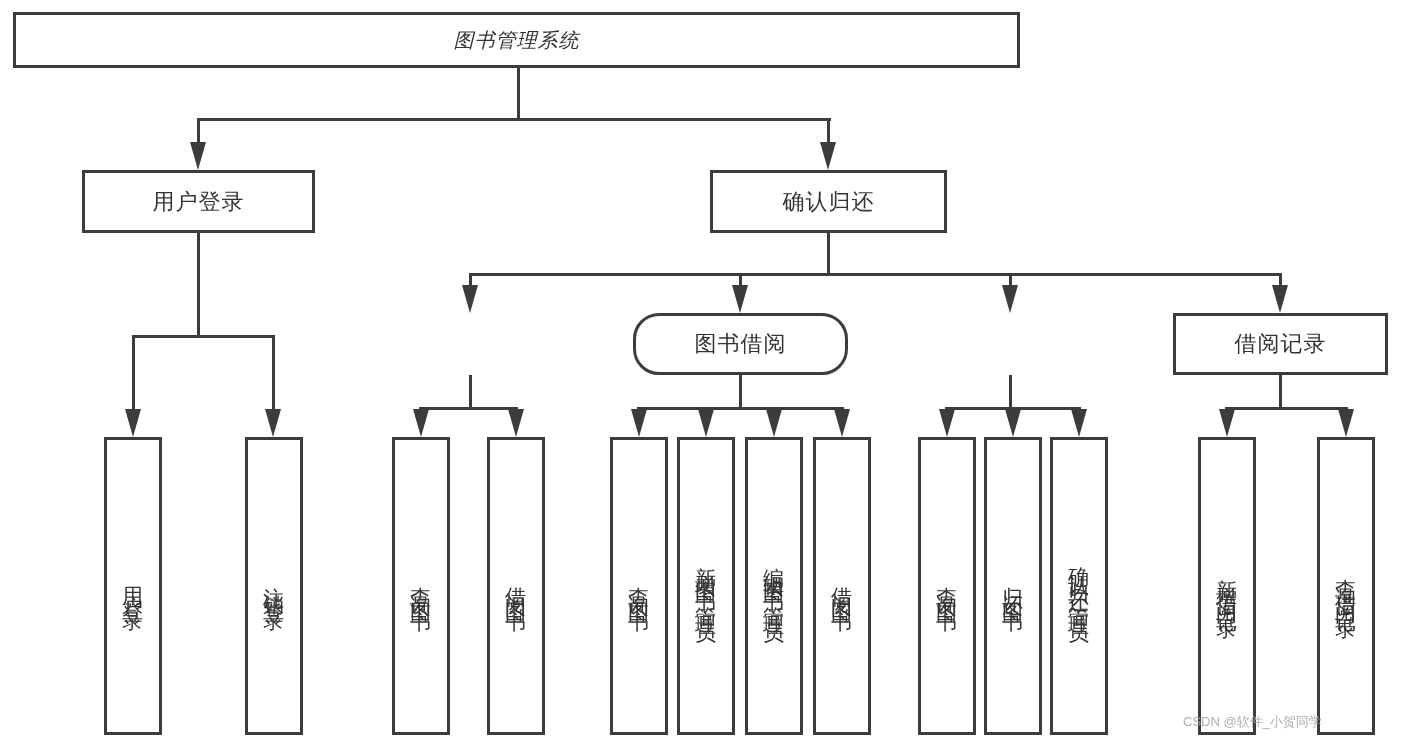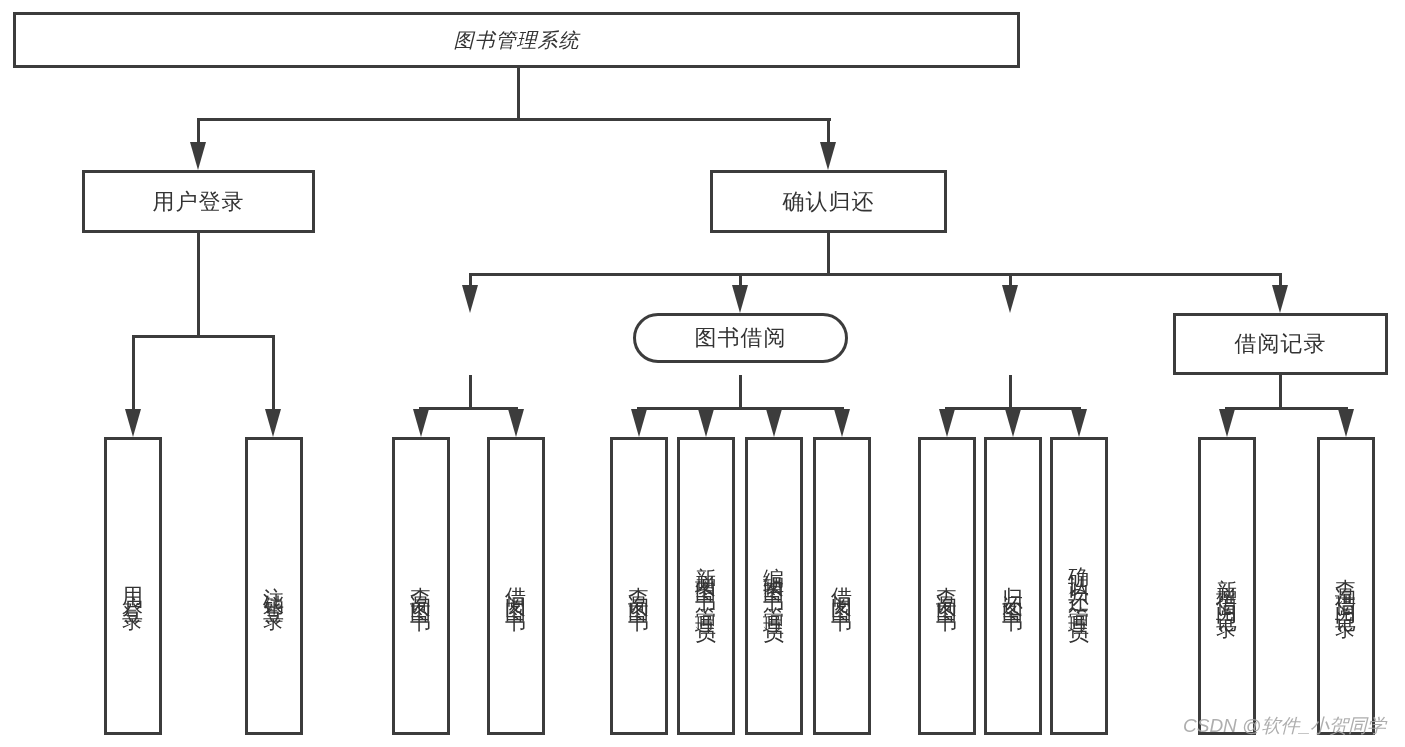"图书借阅" div.hbox { height: 50px -> 62px }
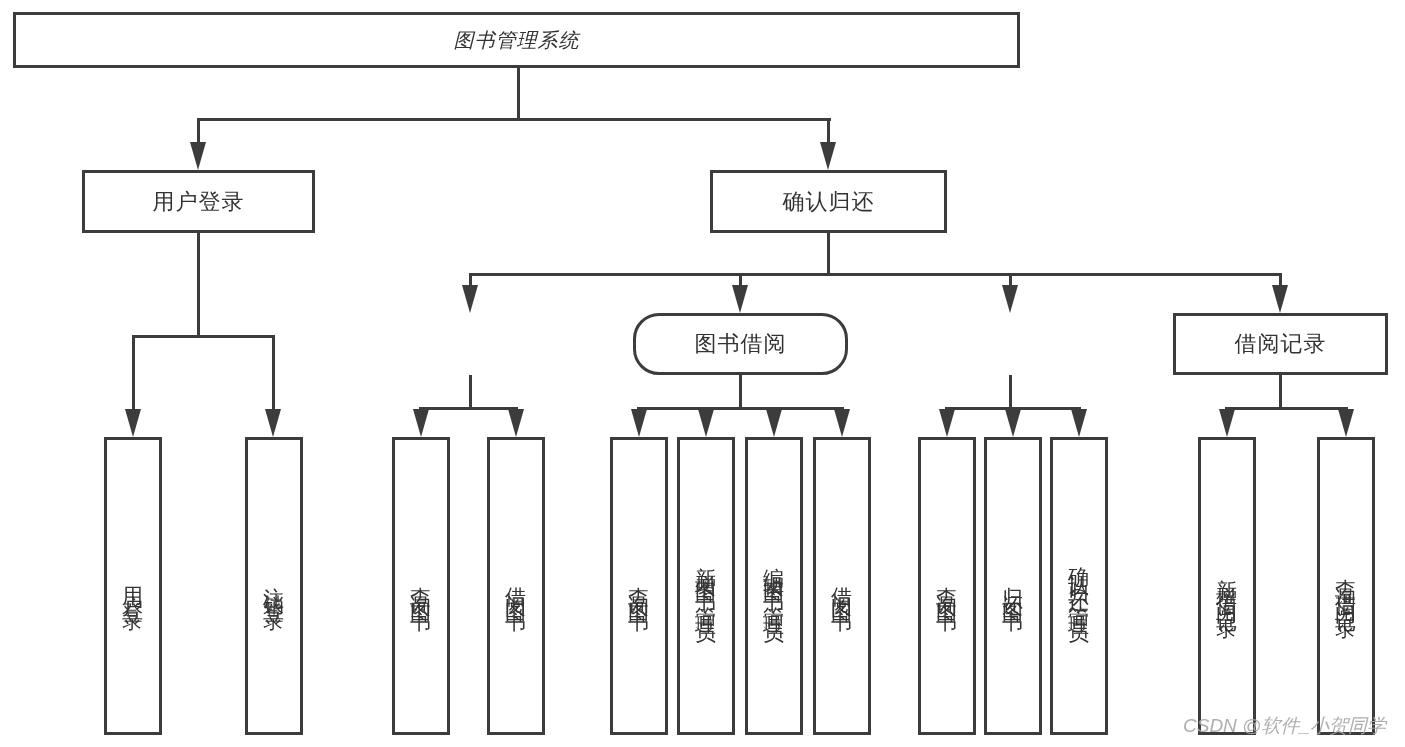"CSDN @软件_小贺同学" .watermark { font-size: 19px -> 13px; font-style: italic -> none }
